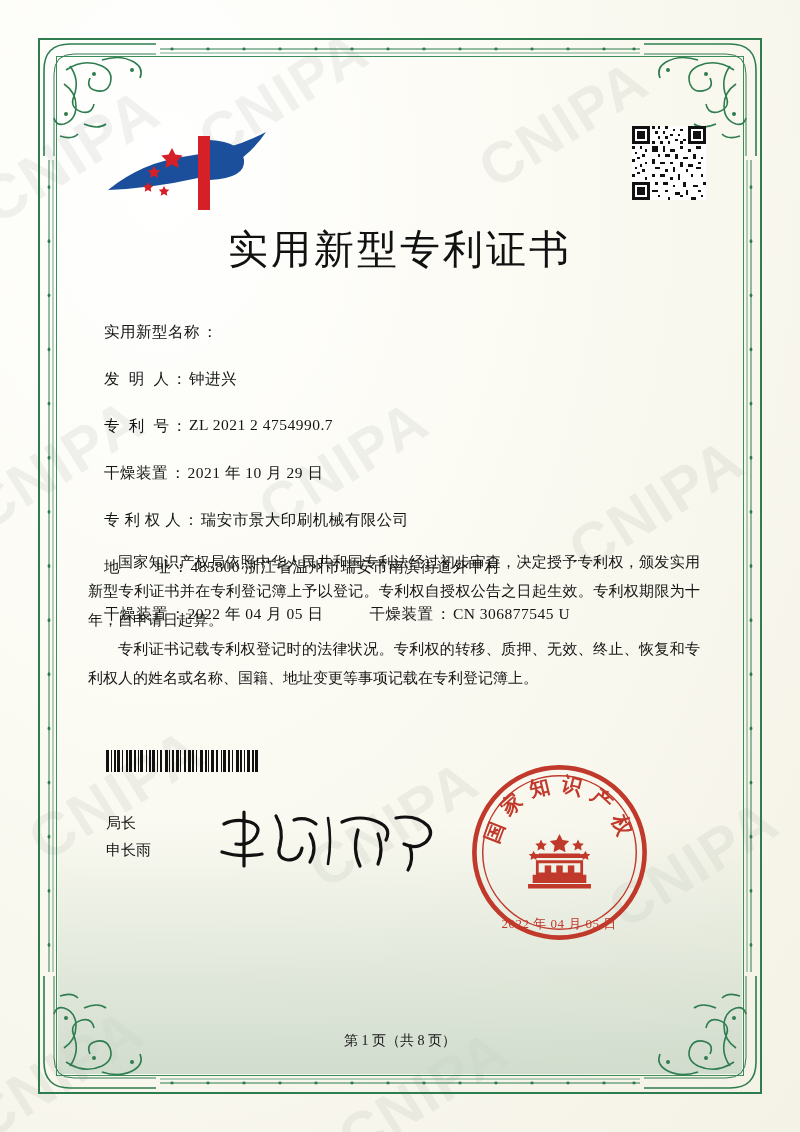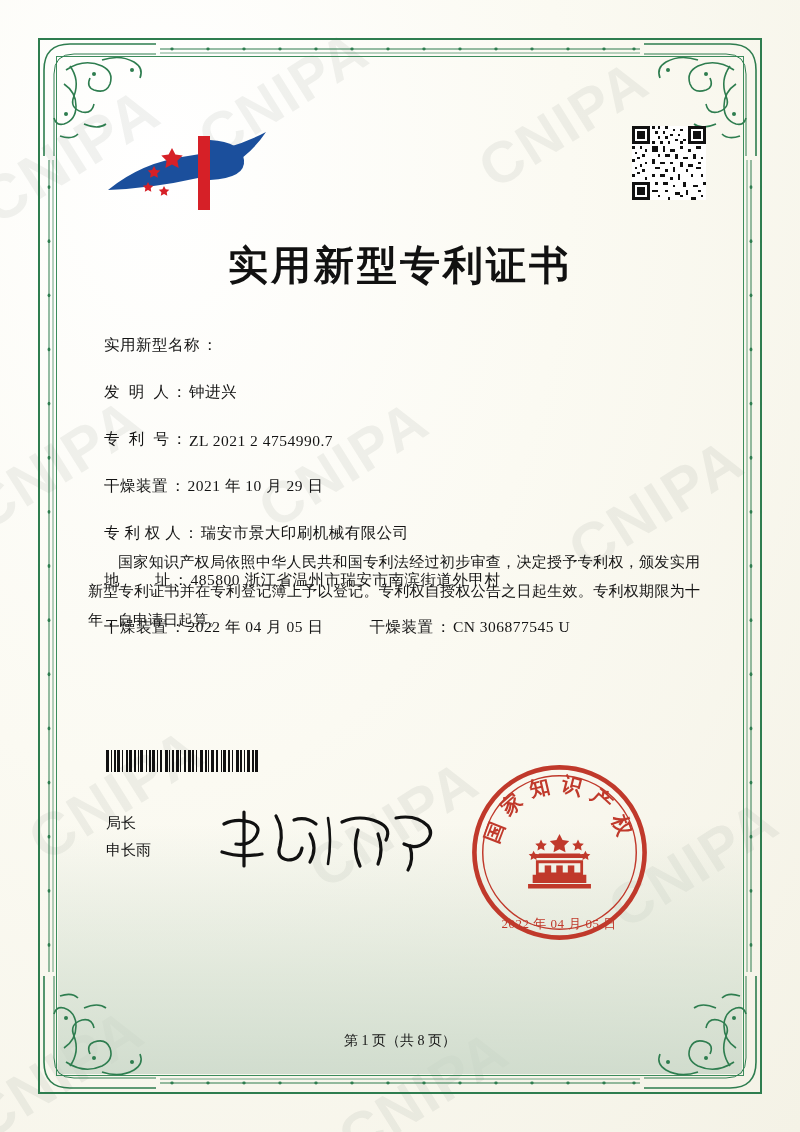"实用新型专利证书" .title { font-weight: bold -> normal; top: 168px -> 152px }
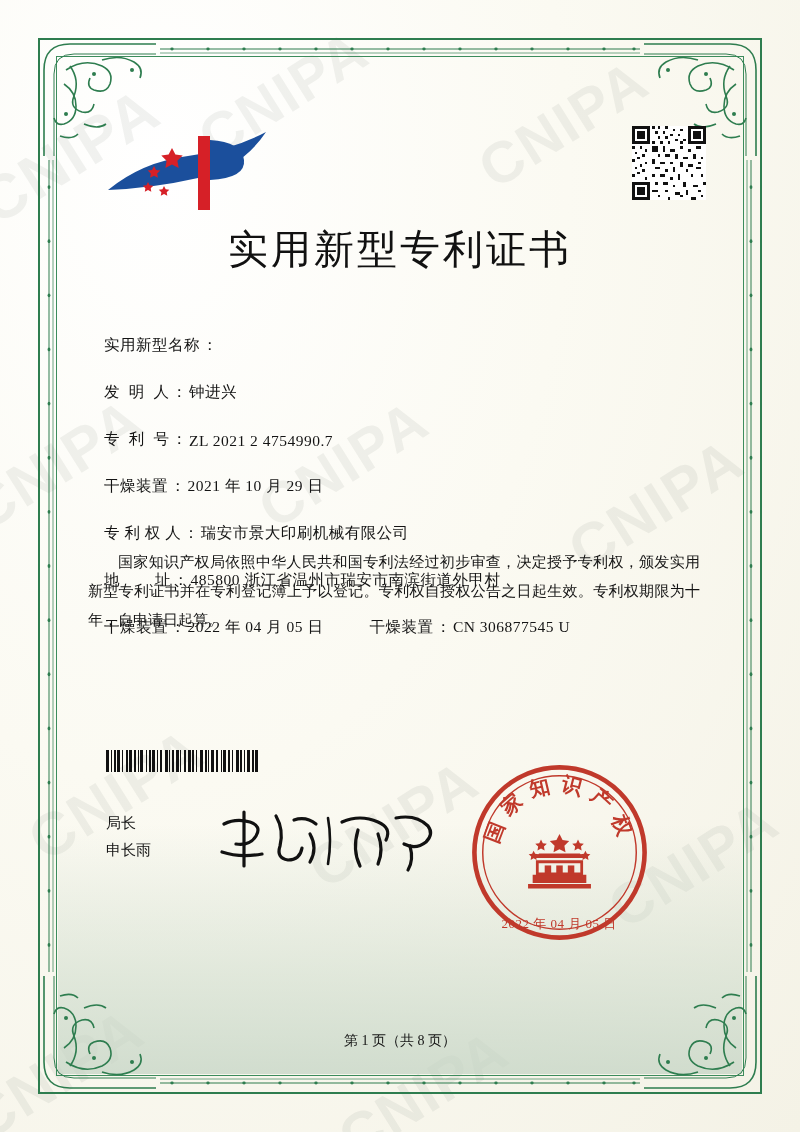"实用新型名称" .frow { align-items: flex-end -> flex-start; margin-top: 13px -> none }
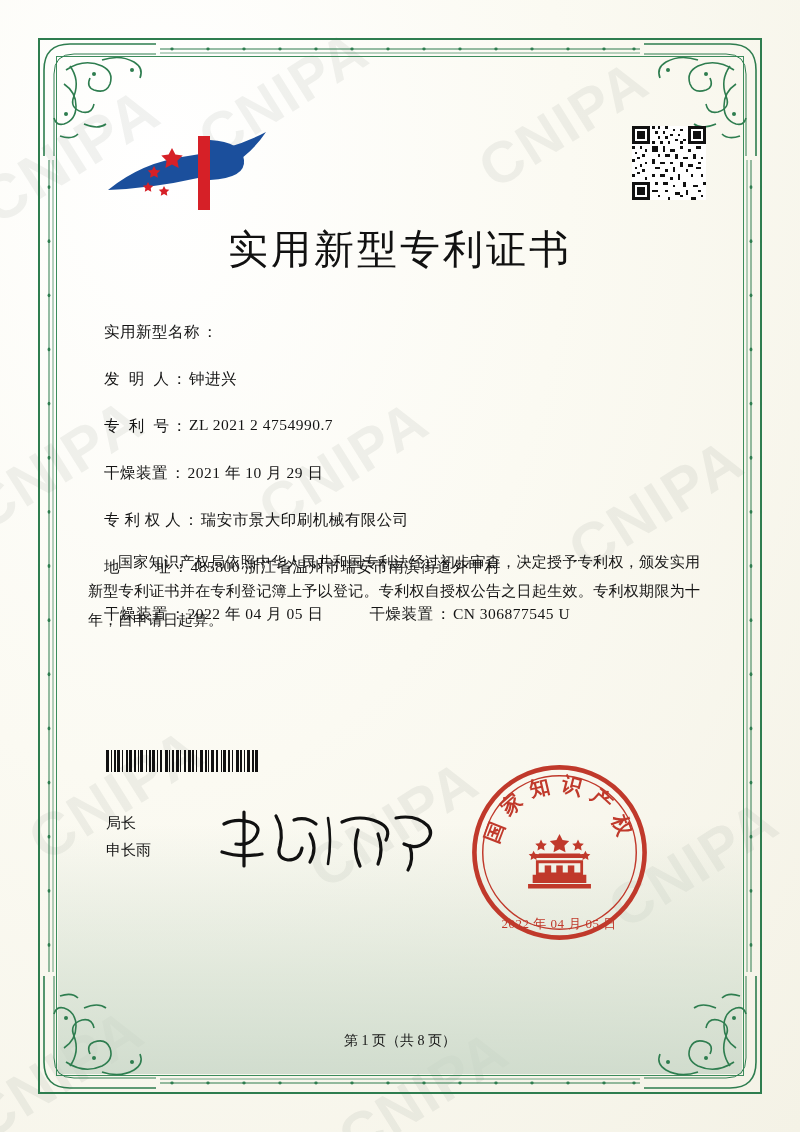"专利证书记载专利权登记时的法律状况。专利权的转移、质押、无效、终止、恢复和专利权" p { html: none -> <p>专利证书记载专利权登记时的法律状况。专利权的转移、质押、无效、终止、恢复和专利权人的姓名或名称、国籍、地址变更等事项记载在专利登记簿上。</p> }
